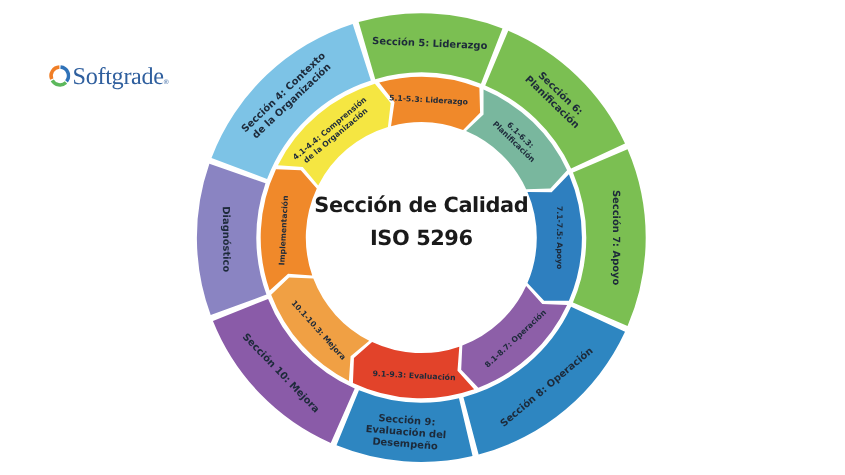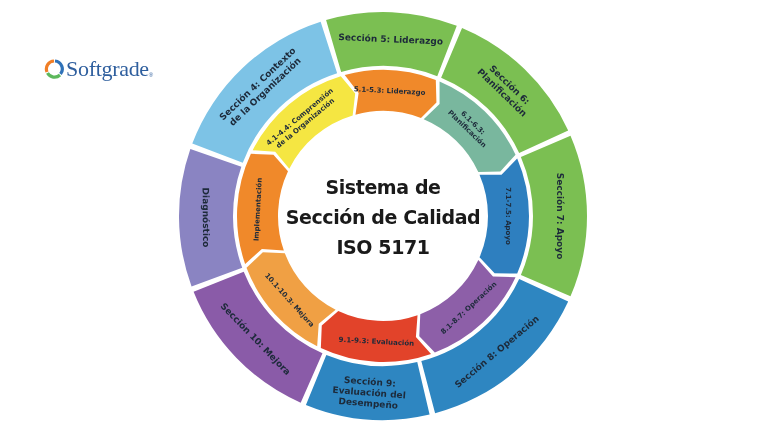"Sistema de" div { html: <div>Sistema de</div> -> none }
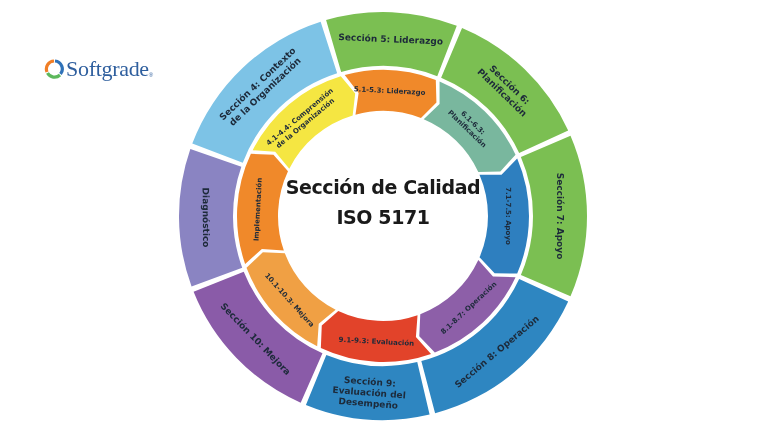"ISO 5171" div { text: 5171 -> 5296 }
